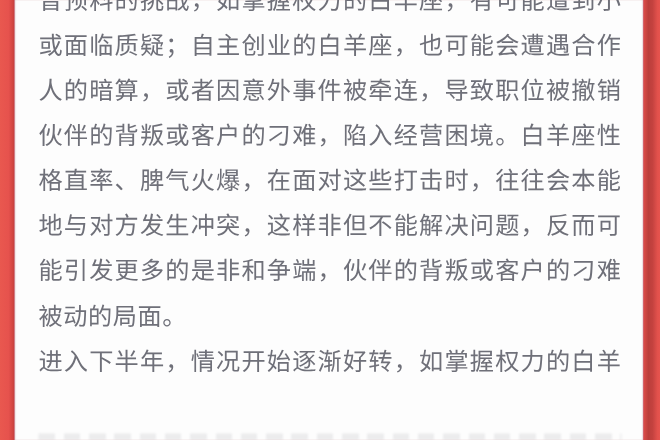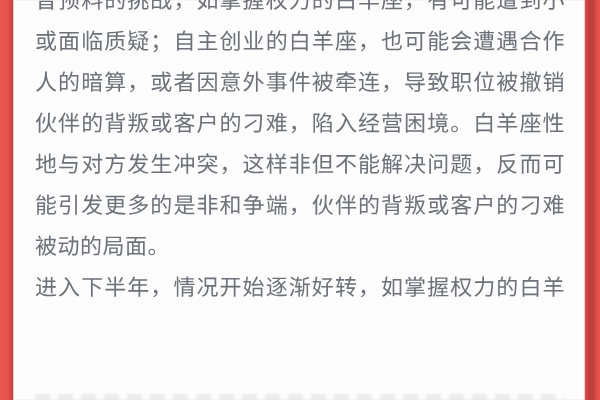"格直率、脾气火爆，在面对这些打击时，往往会本能" div.ln { html: none -> <div>格直率、脾气火爆，在面对这些打击时，往往会本能</div> }
